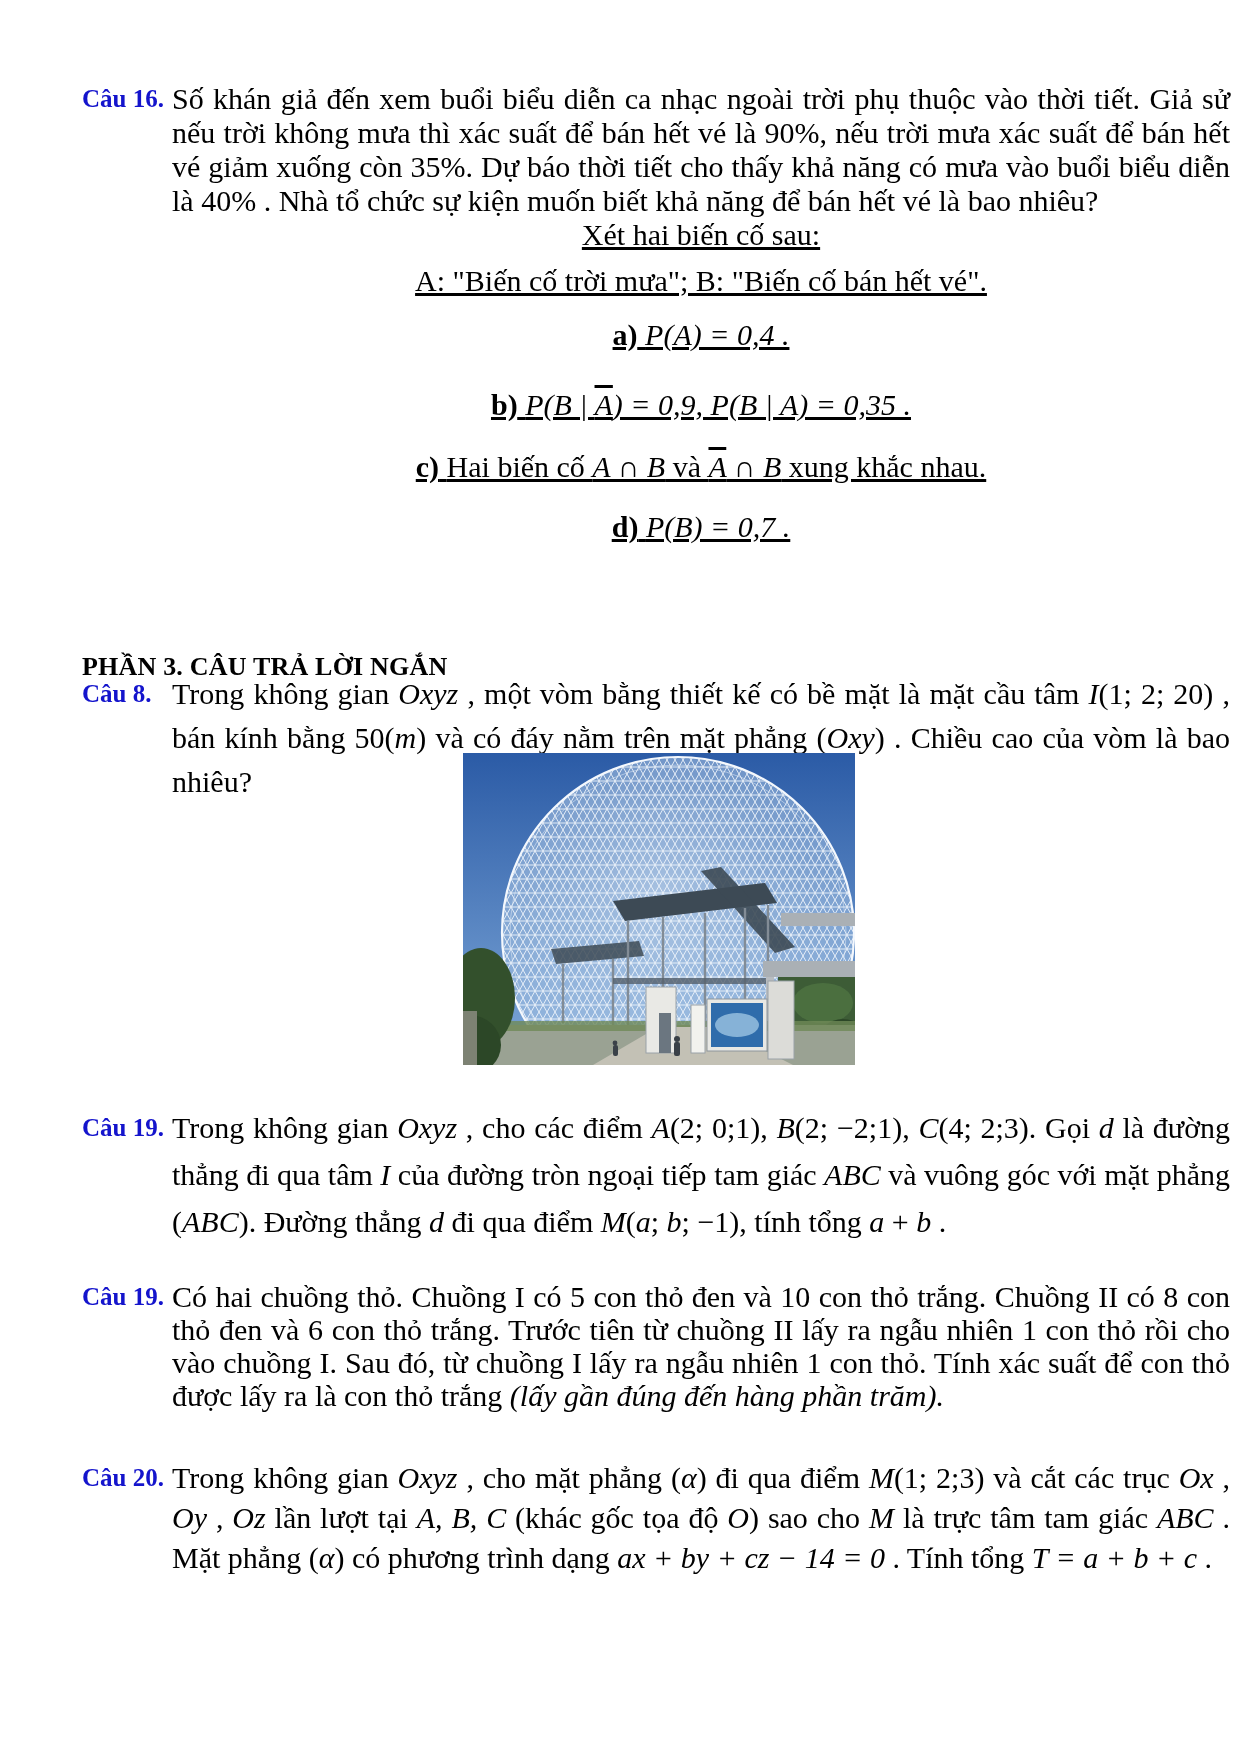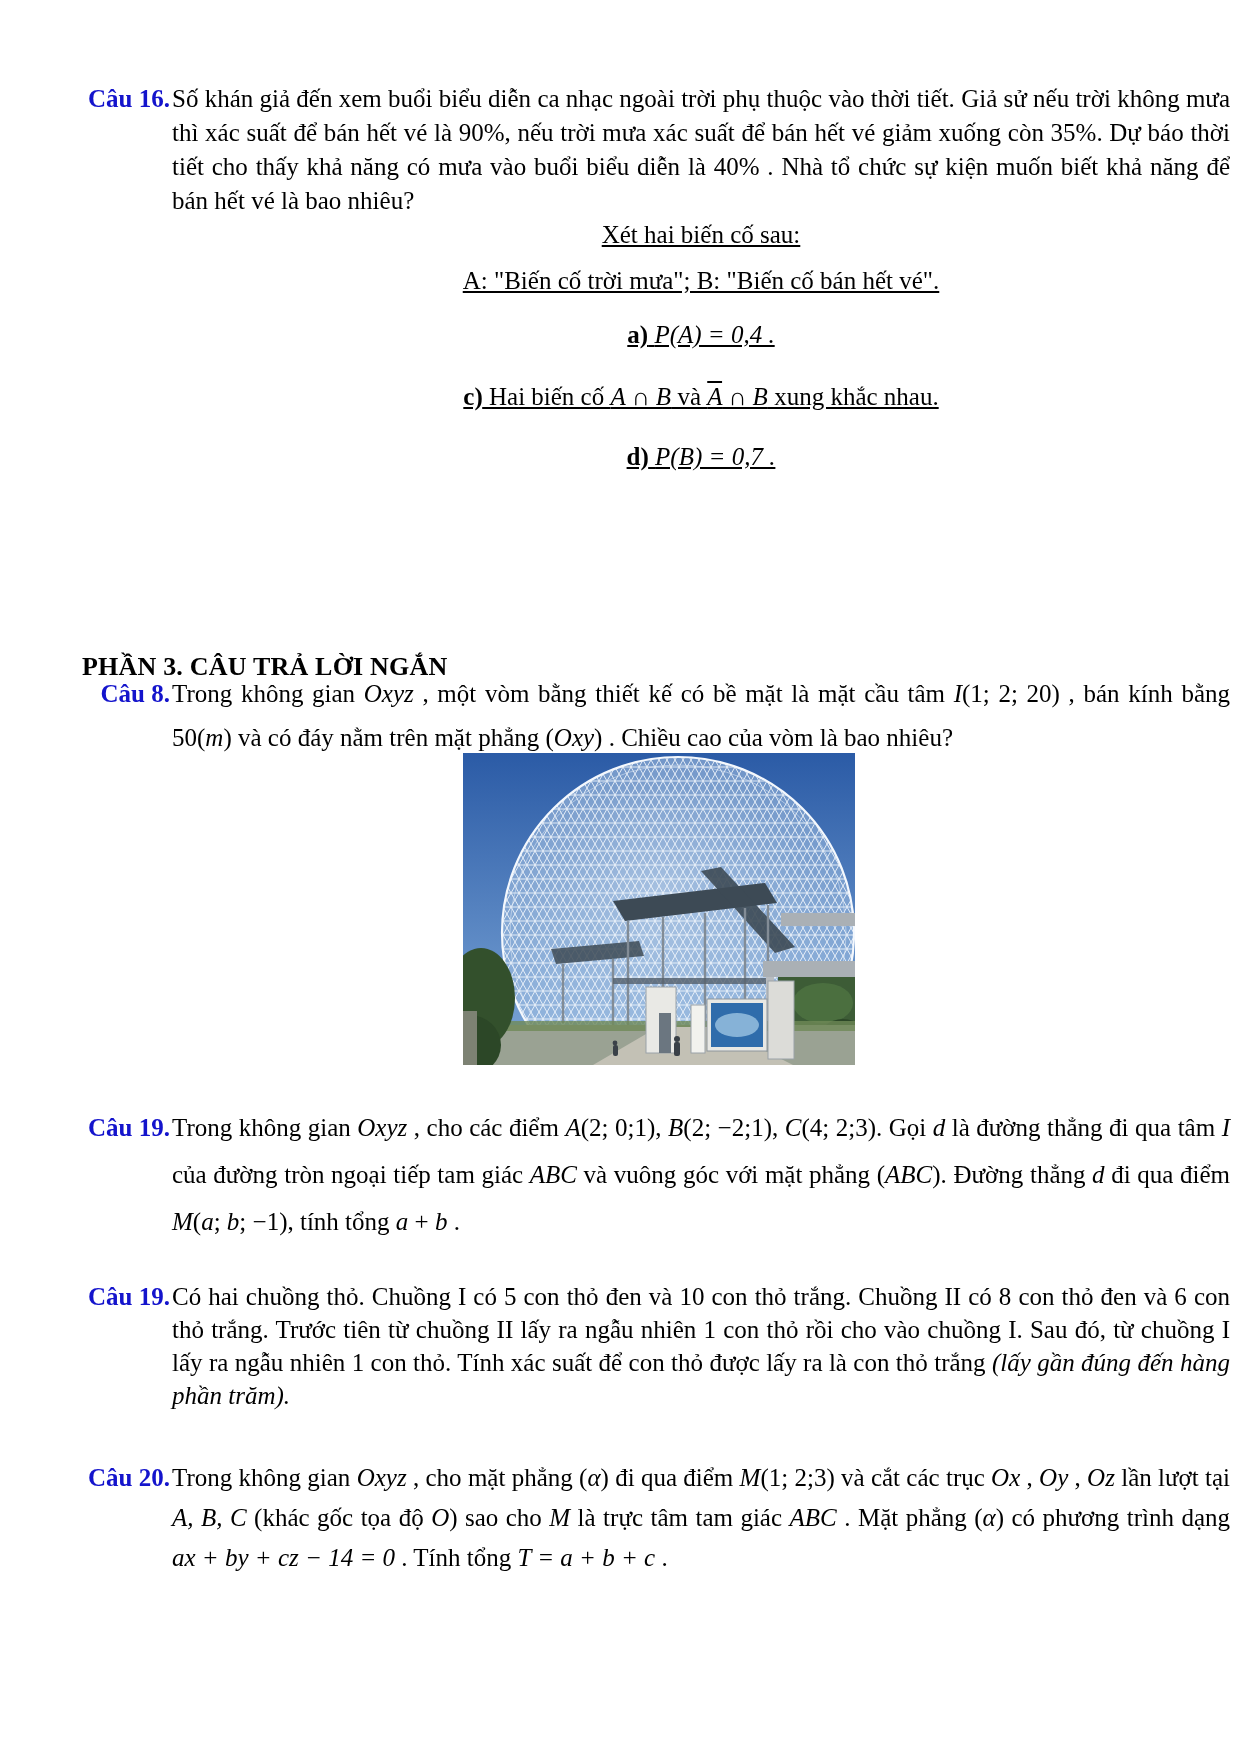"Câu 16." .qlabel { text-align: right -> none }
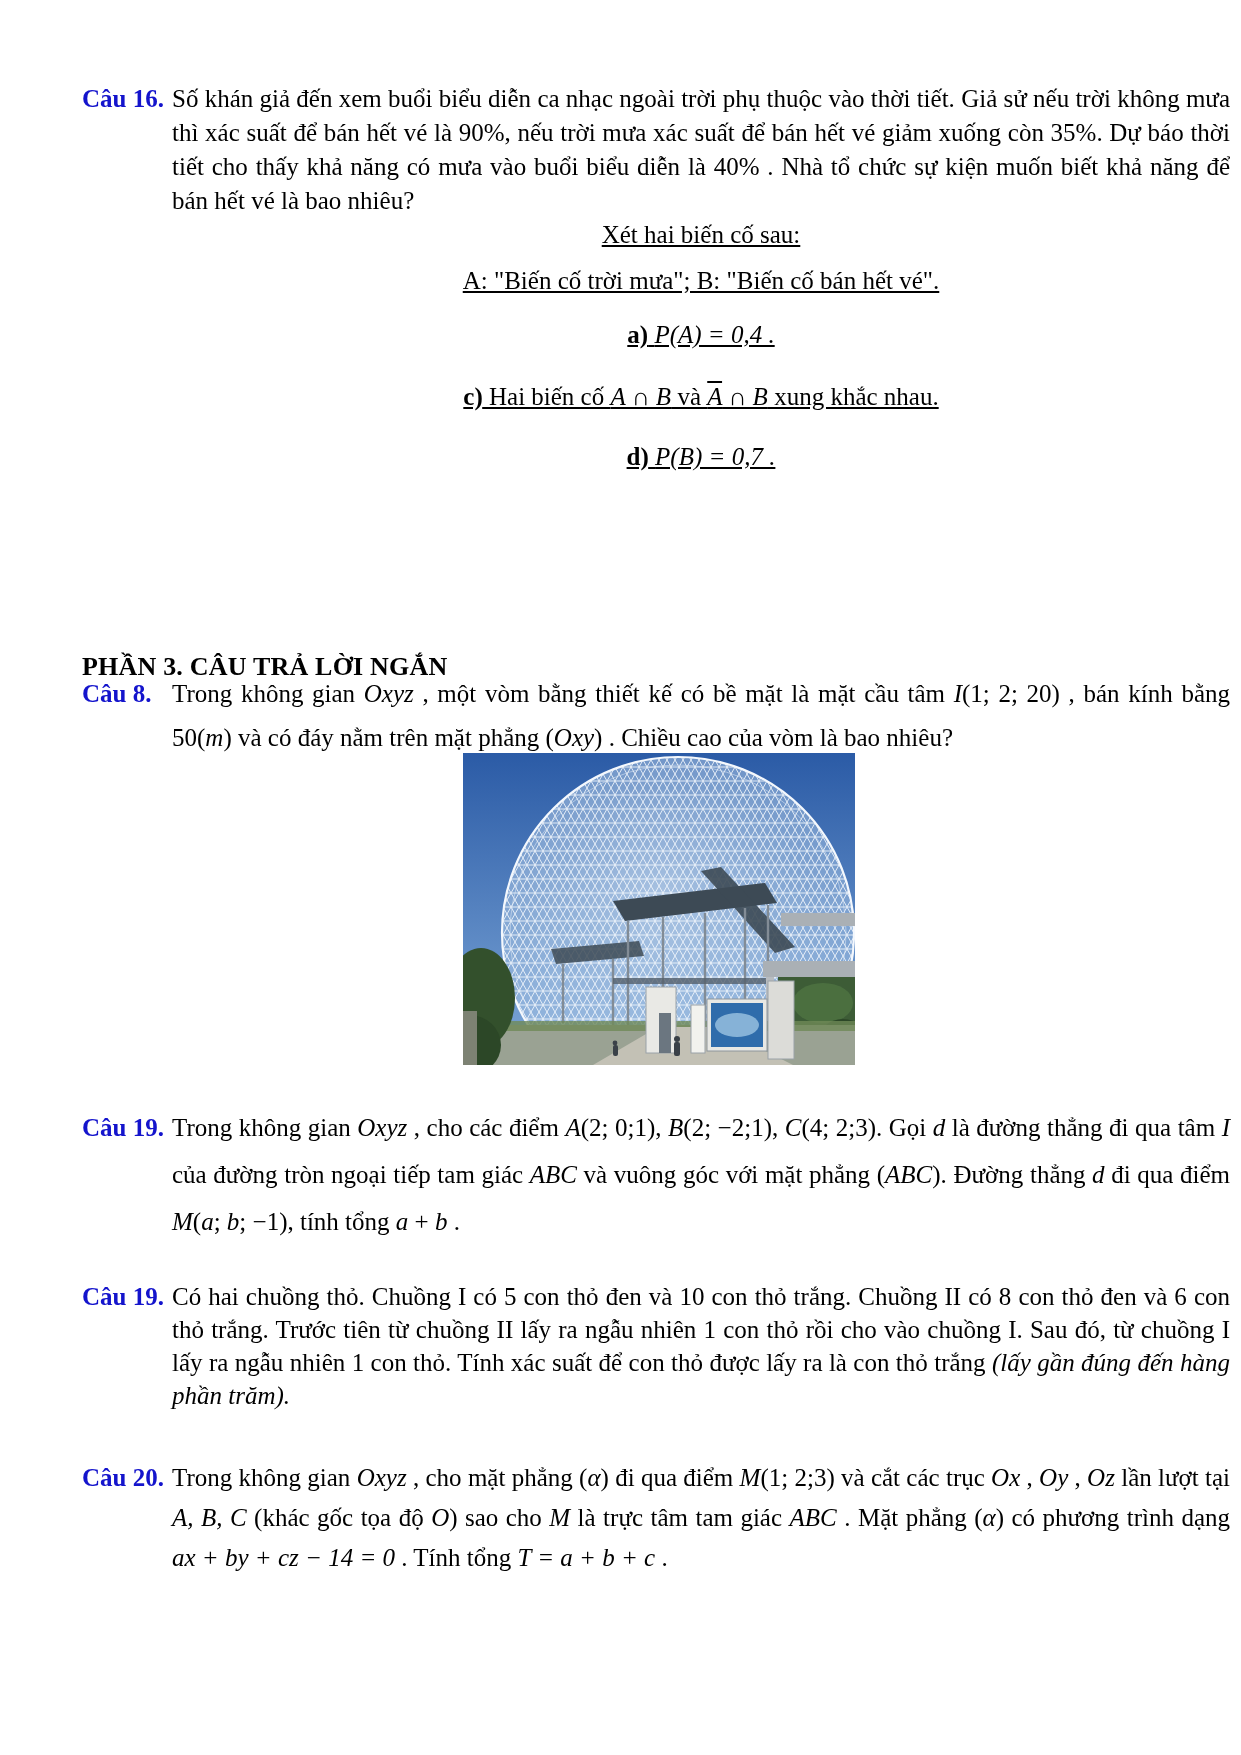"Số khán giả đến xem" .qcontent { font-size: 25px -> 30px }
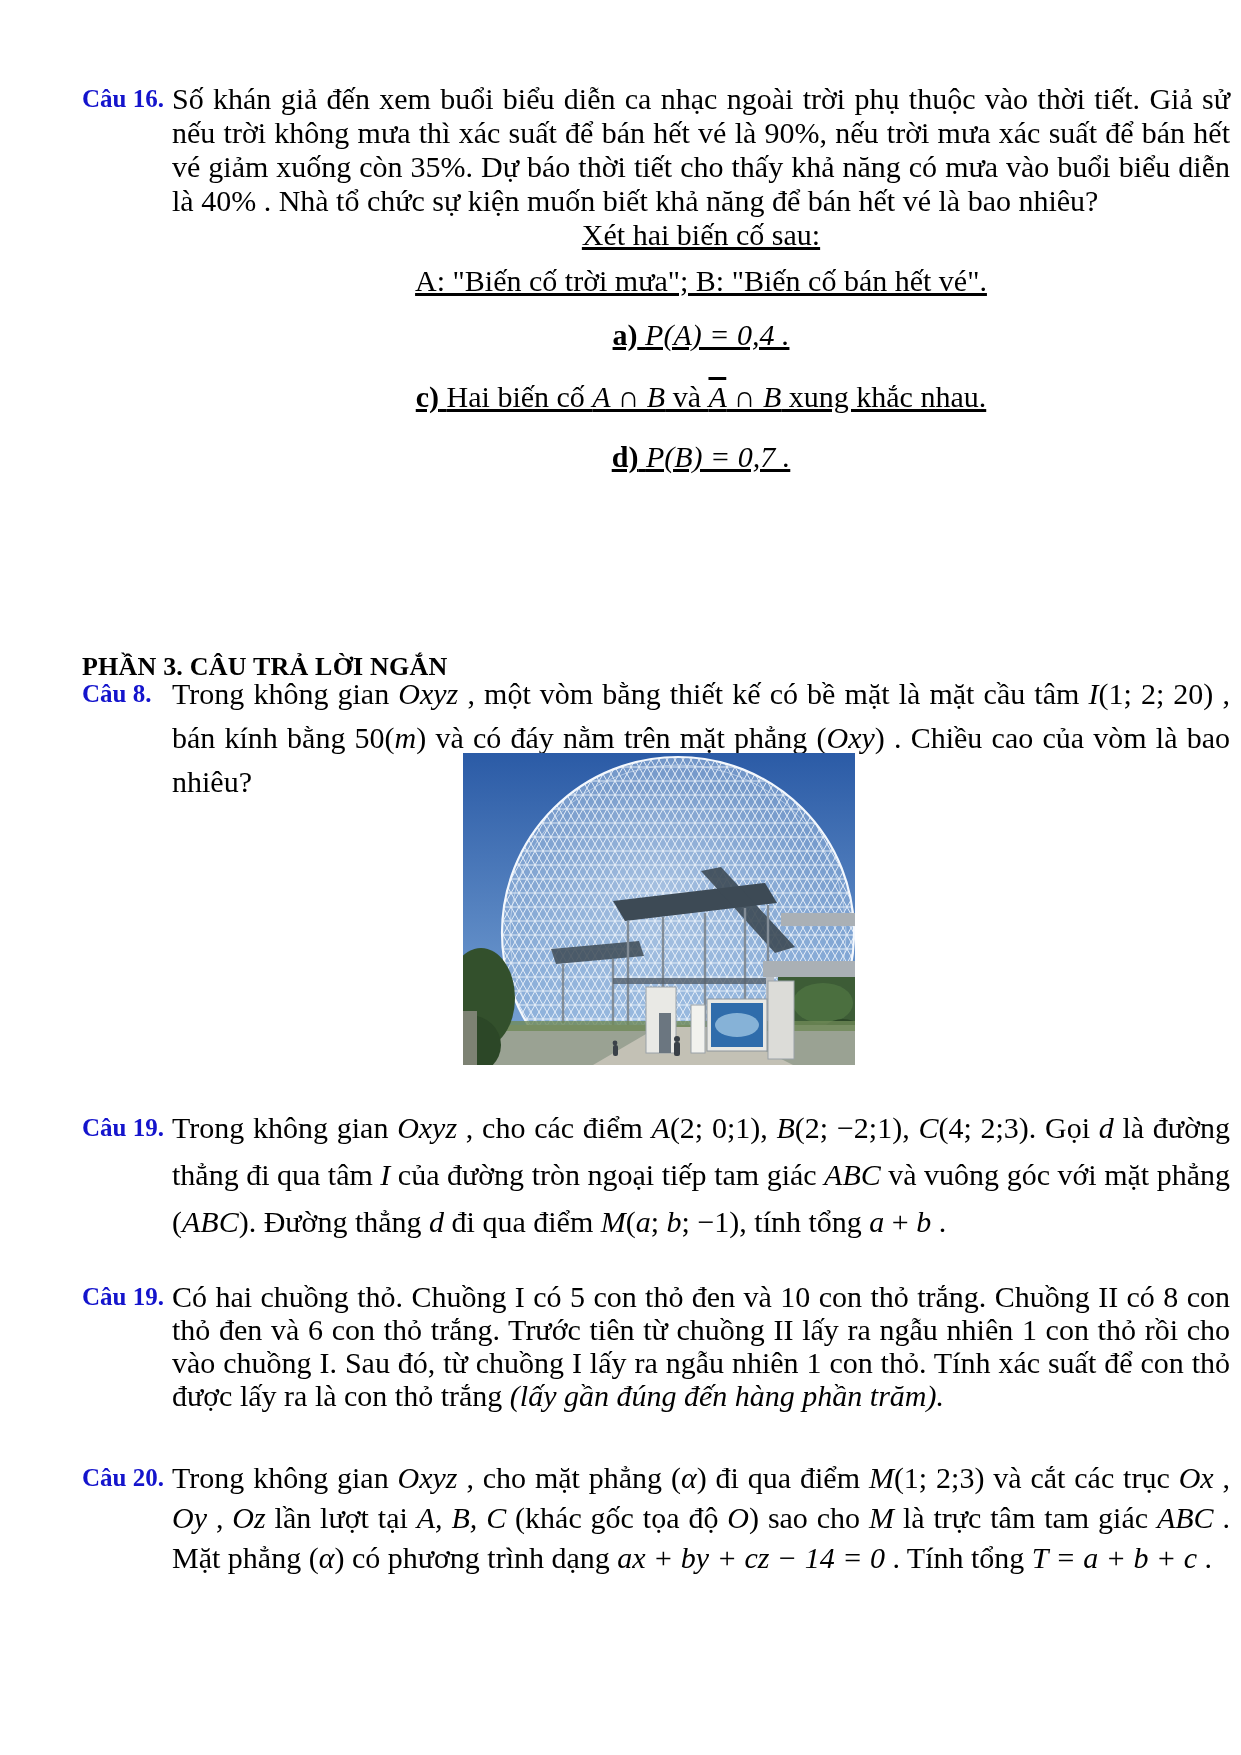"b) P(B | A) =" p.opt { html: none -> <p><span>b)</span> <span>P(B | </span><span>A</span><span>) = 0,9, P(B | A) = 0,35 .</span></p> }
